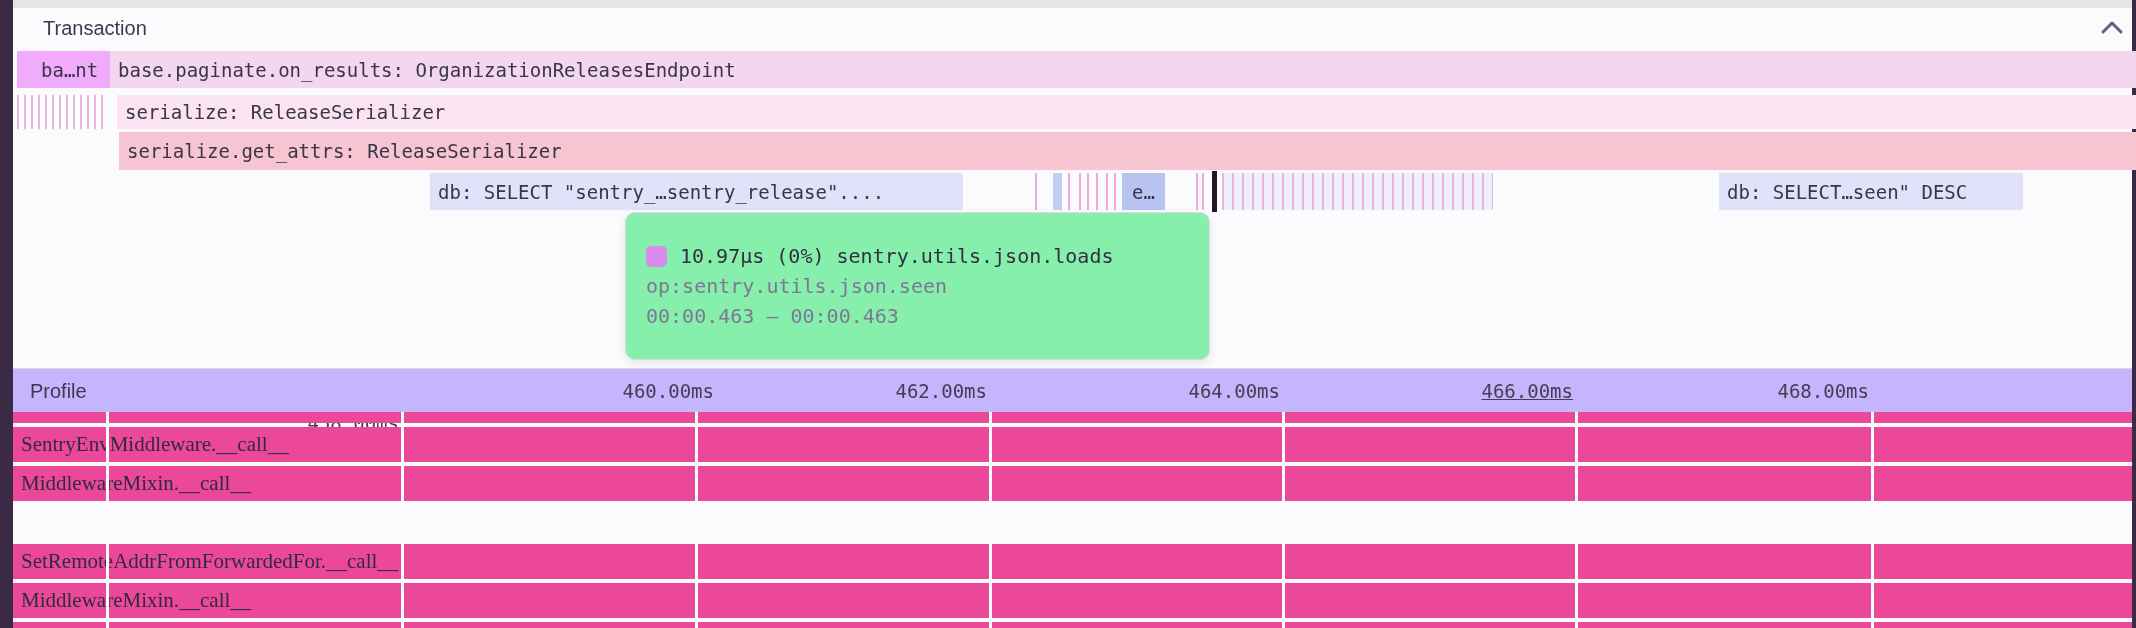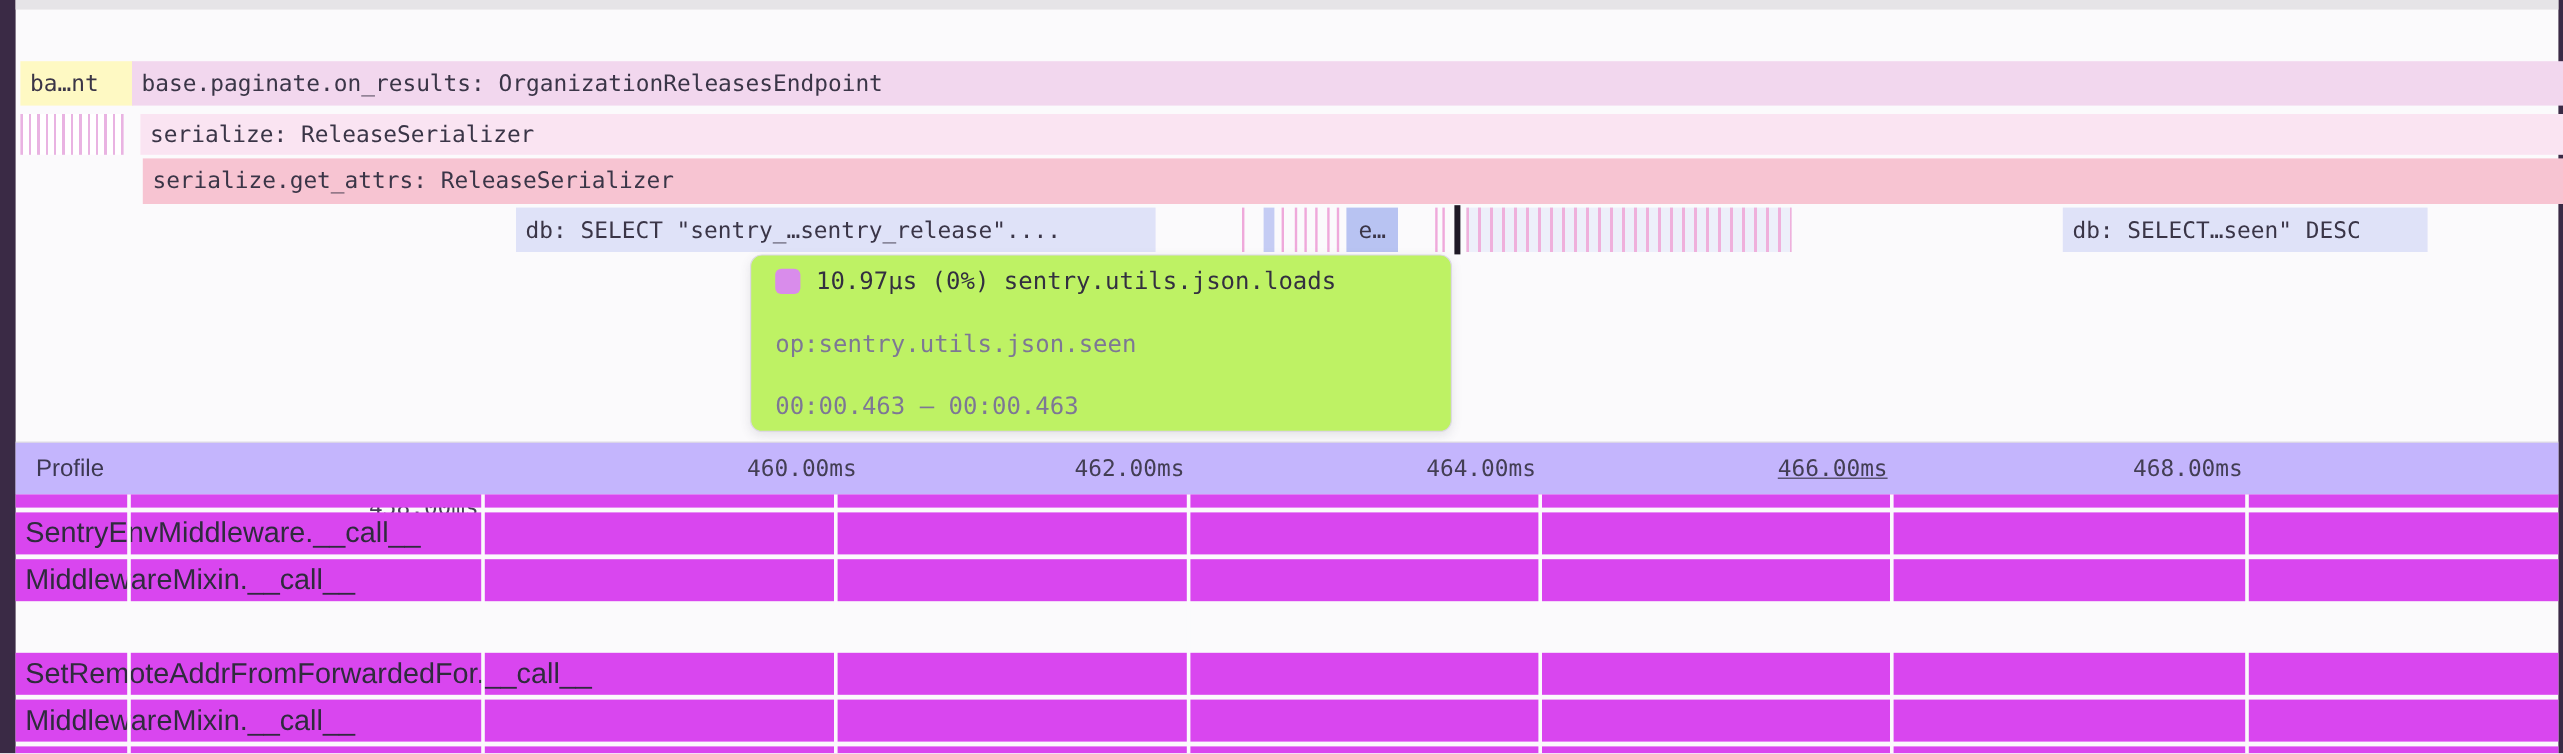"Transaction" div.abs { html: none -> <div> <div>Transaction</div> <svg> <polyline></polyline> </svg> </div> }
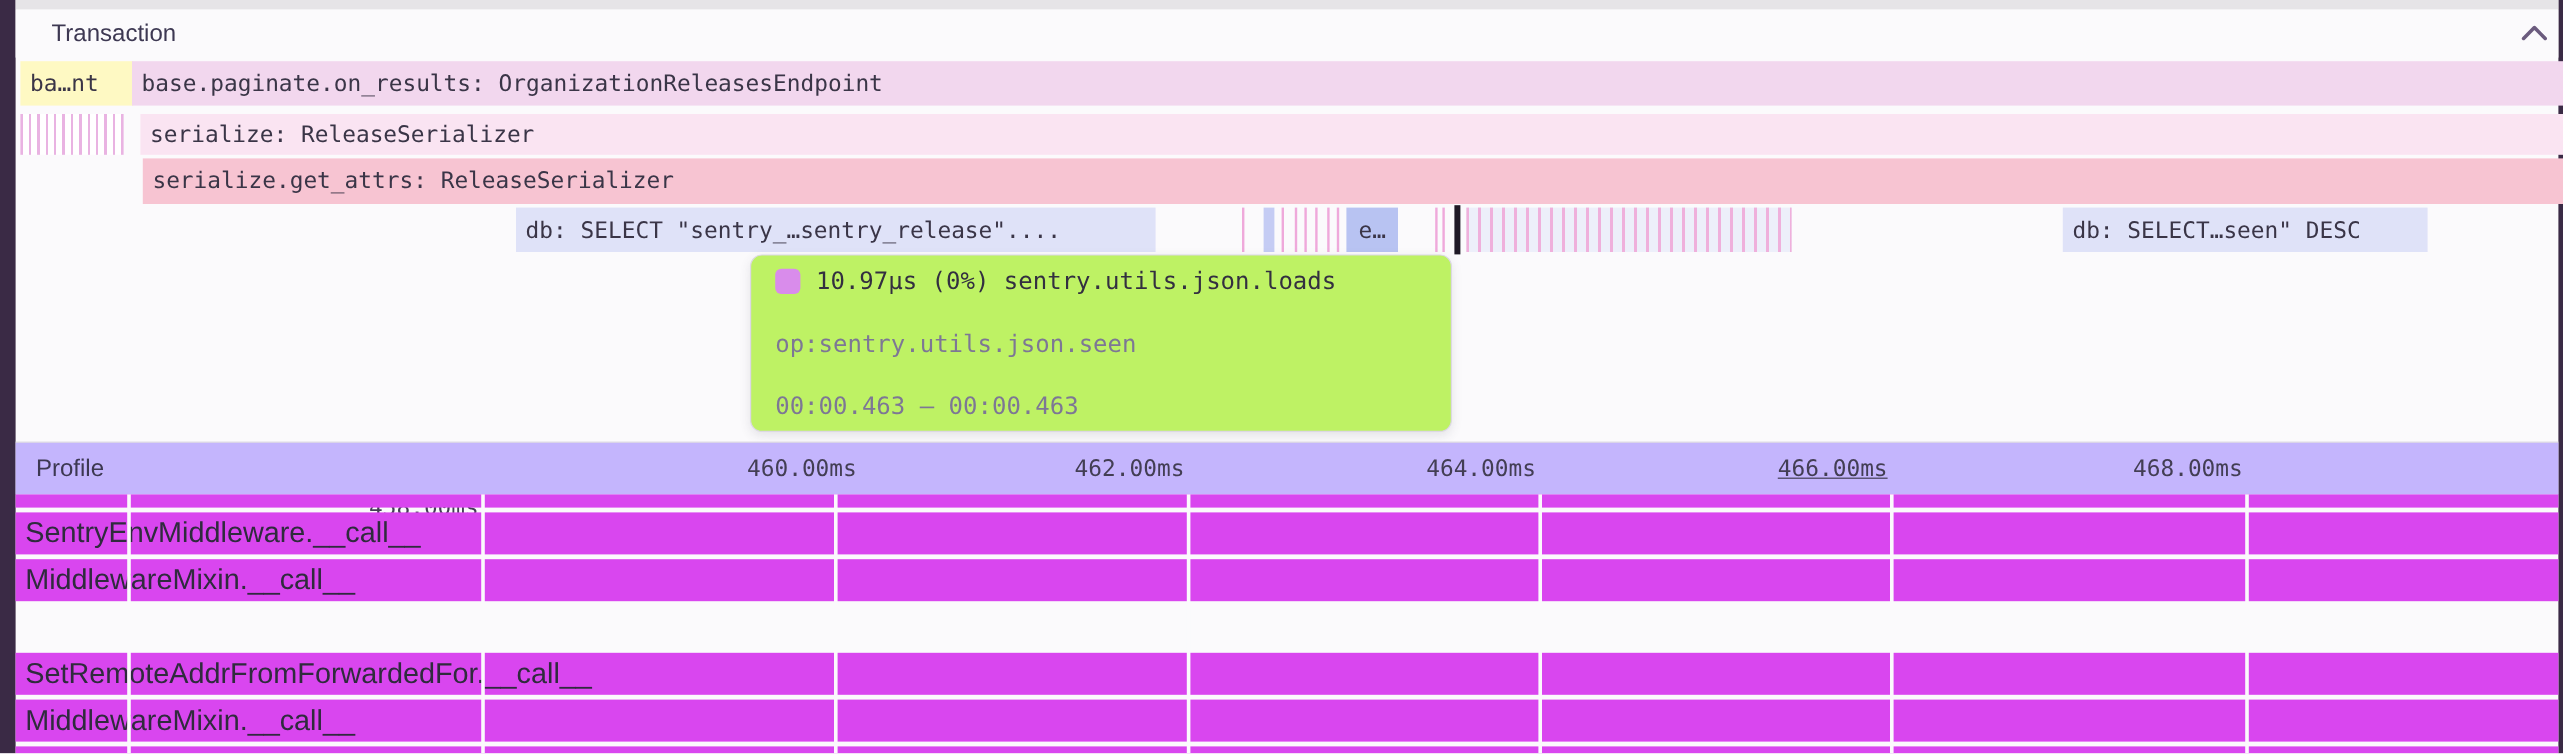"ba…nt" div.bar { background: #fef9c3 -> #f0abfc; padding-left: 8px -> 24px }
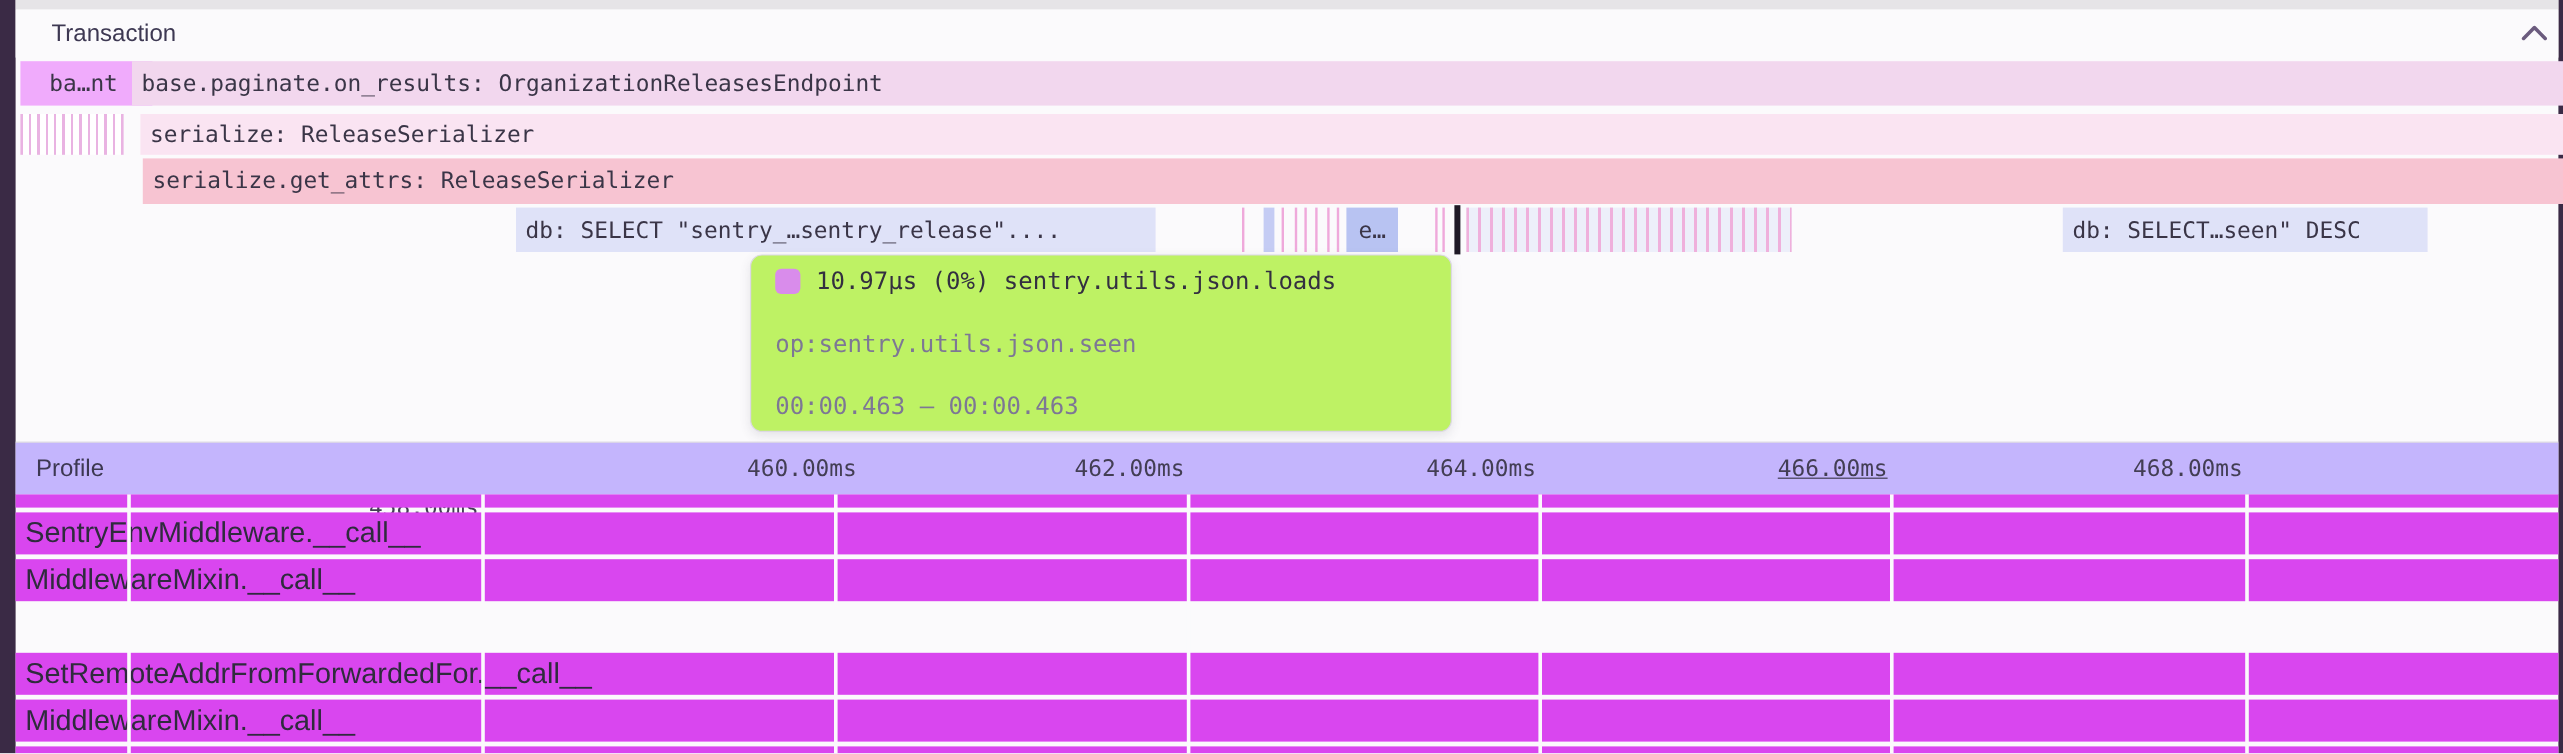"10.97µs (0%) sentry.utils.json.loads" #tooltip { background: #bef264 -> #86efac; padding: 9px 20px -> 31px 20px }
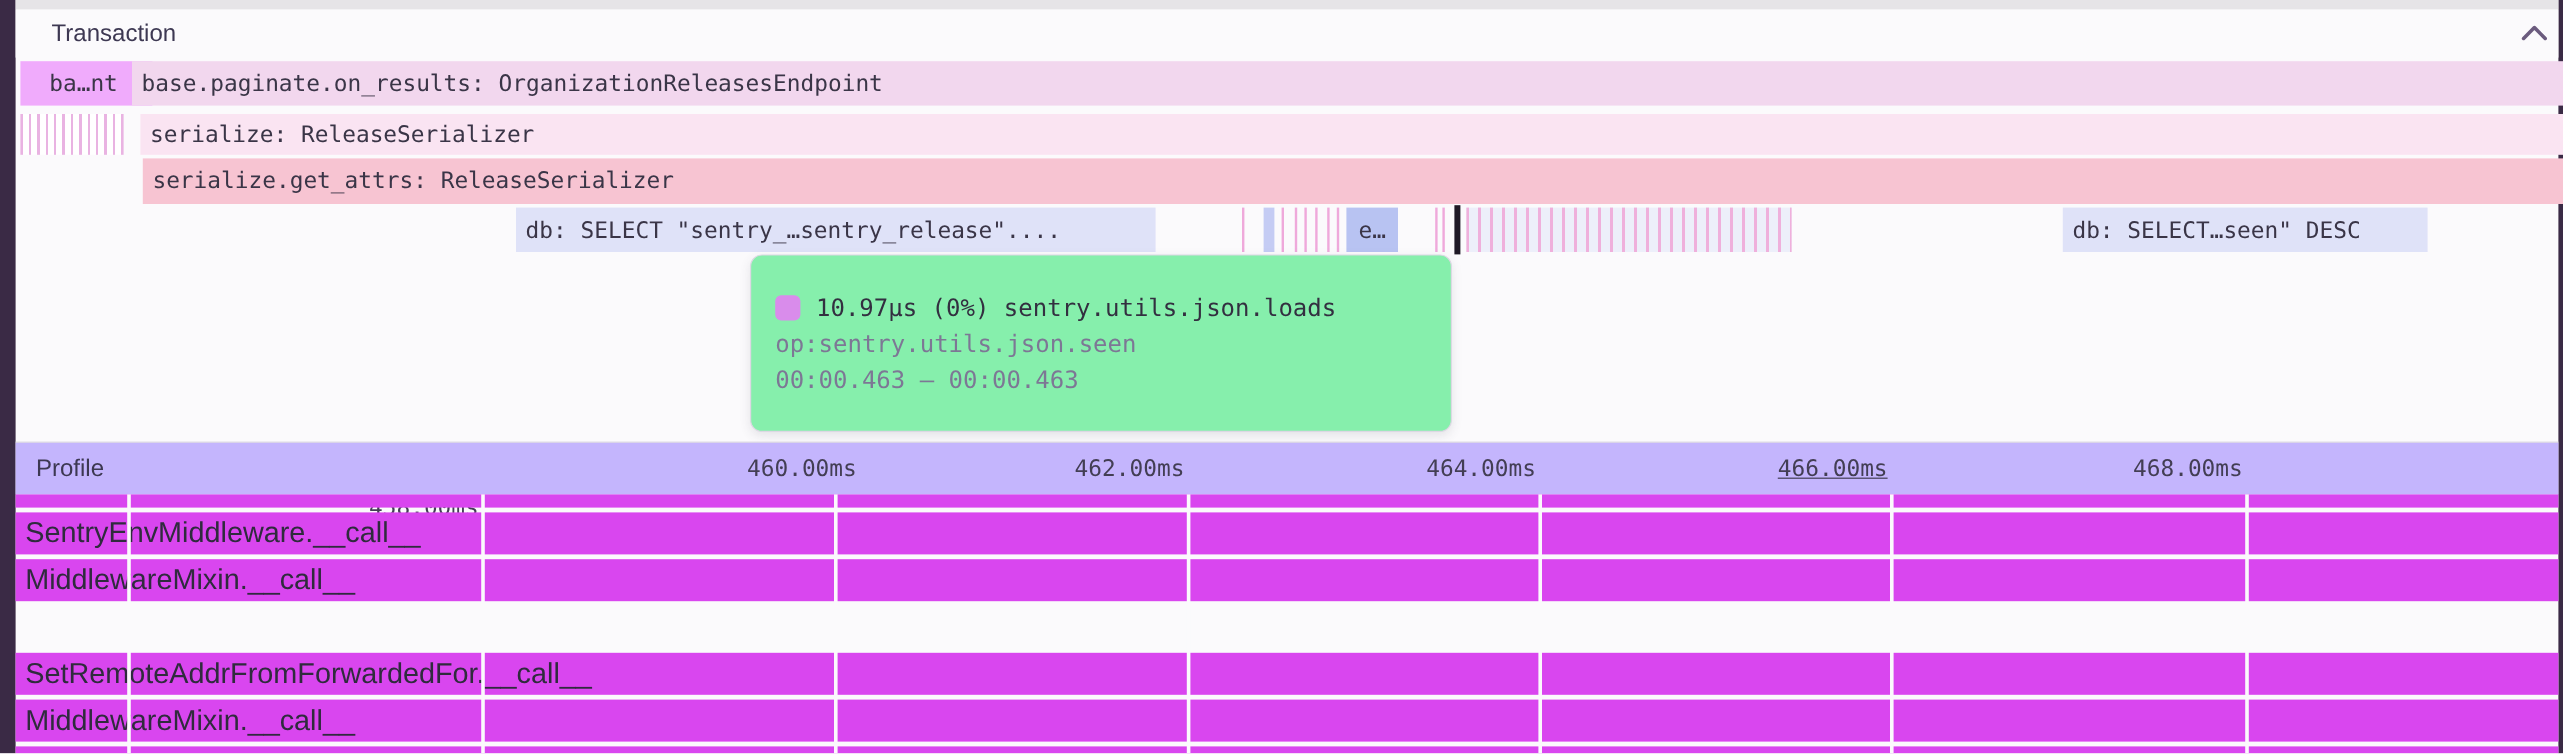"SentryEnvMiddleware.__call__" .flame-row { background: #d946ef -> #ec4899; font-family: Liberation Sans, sans-serif -> Liberation Serif, serif; font-size: 24px -> 21px }
